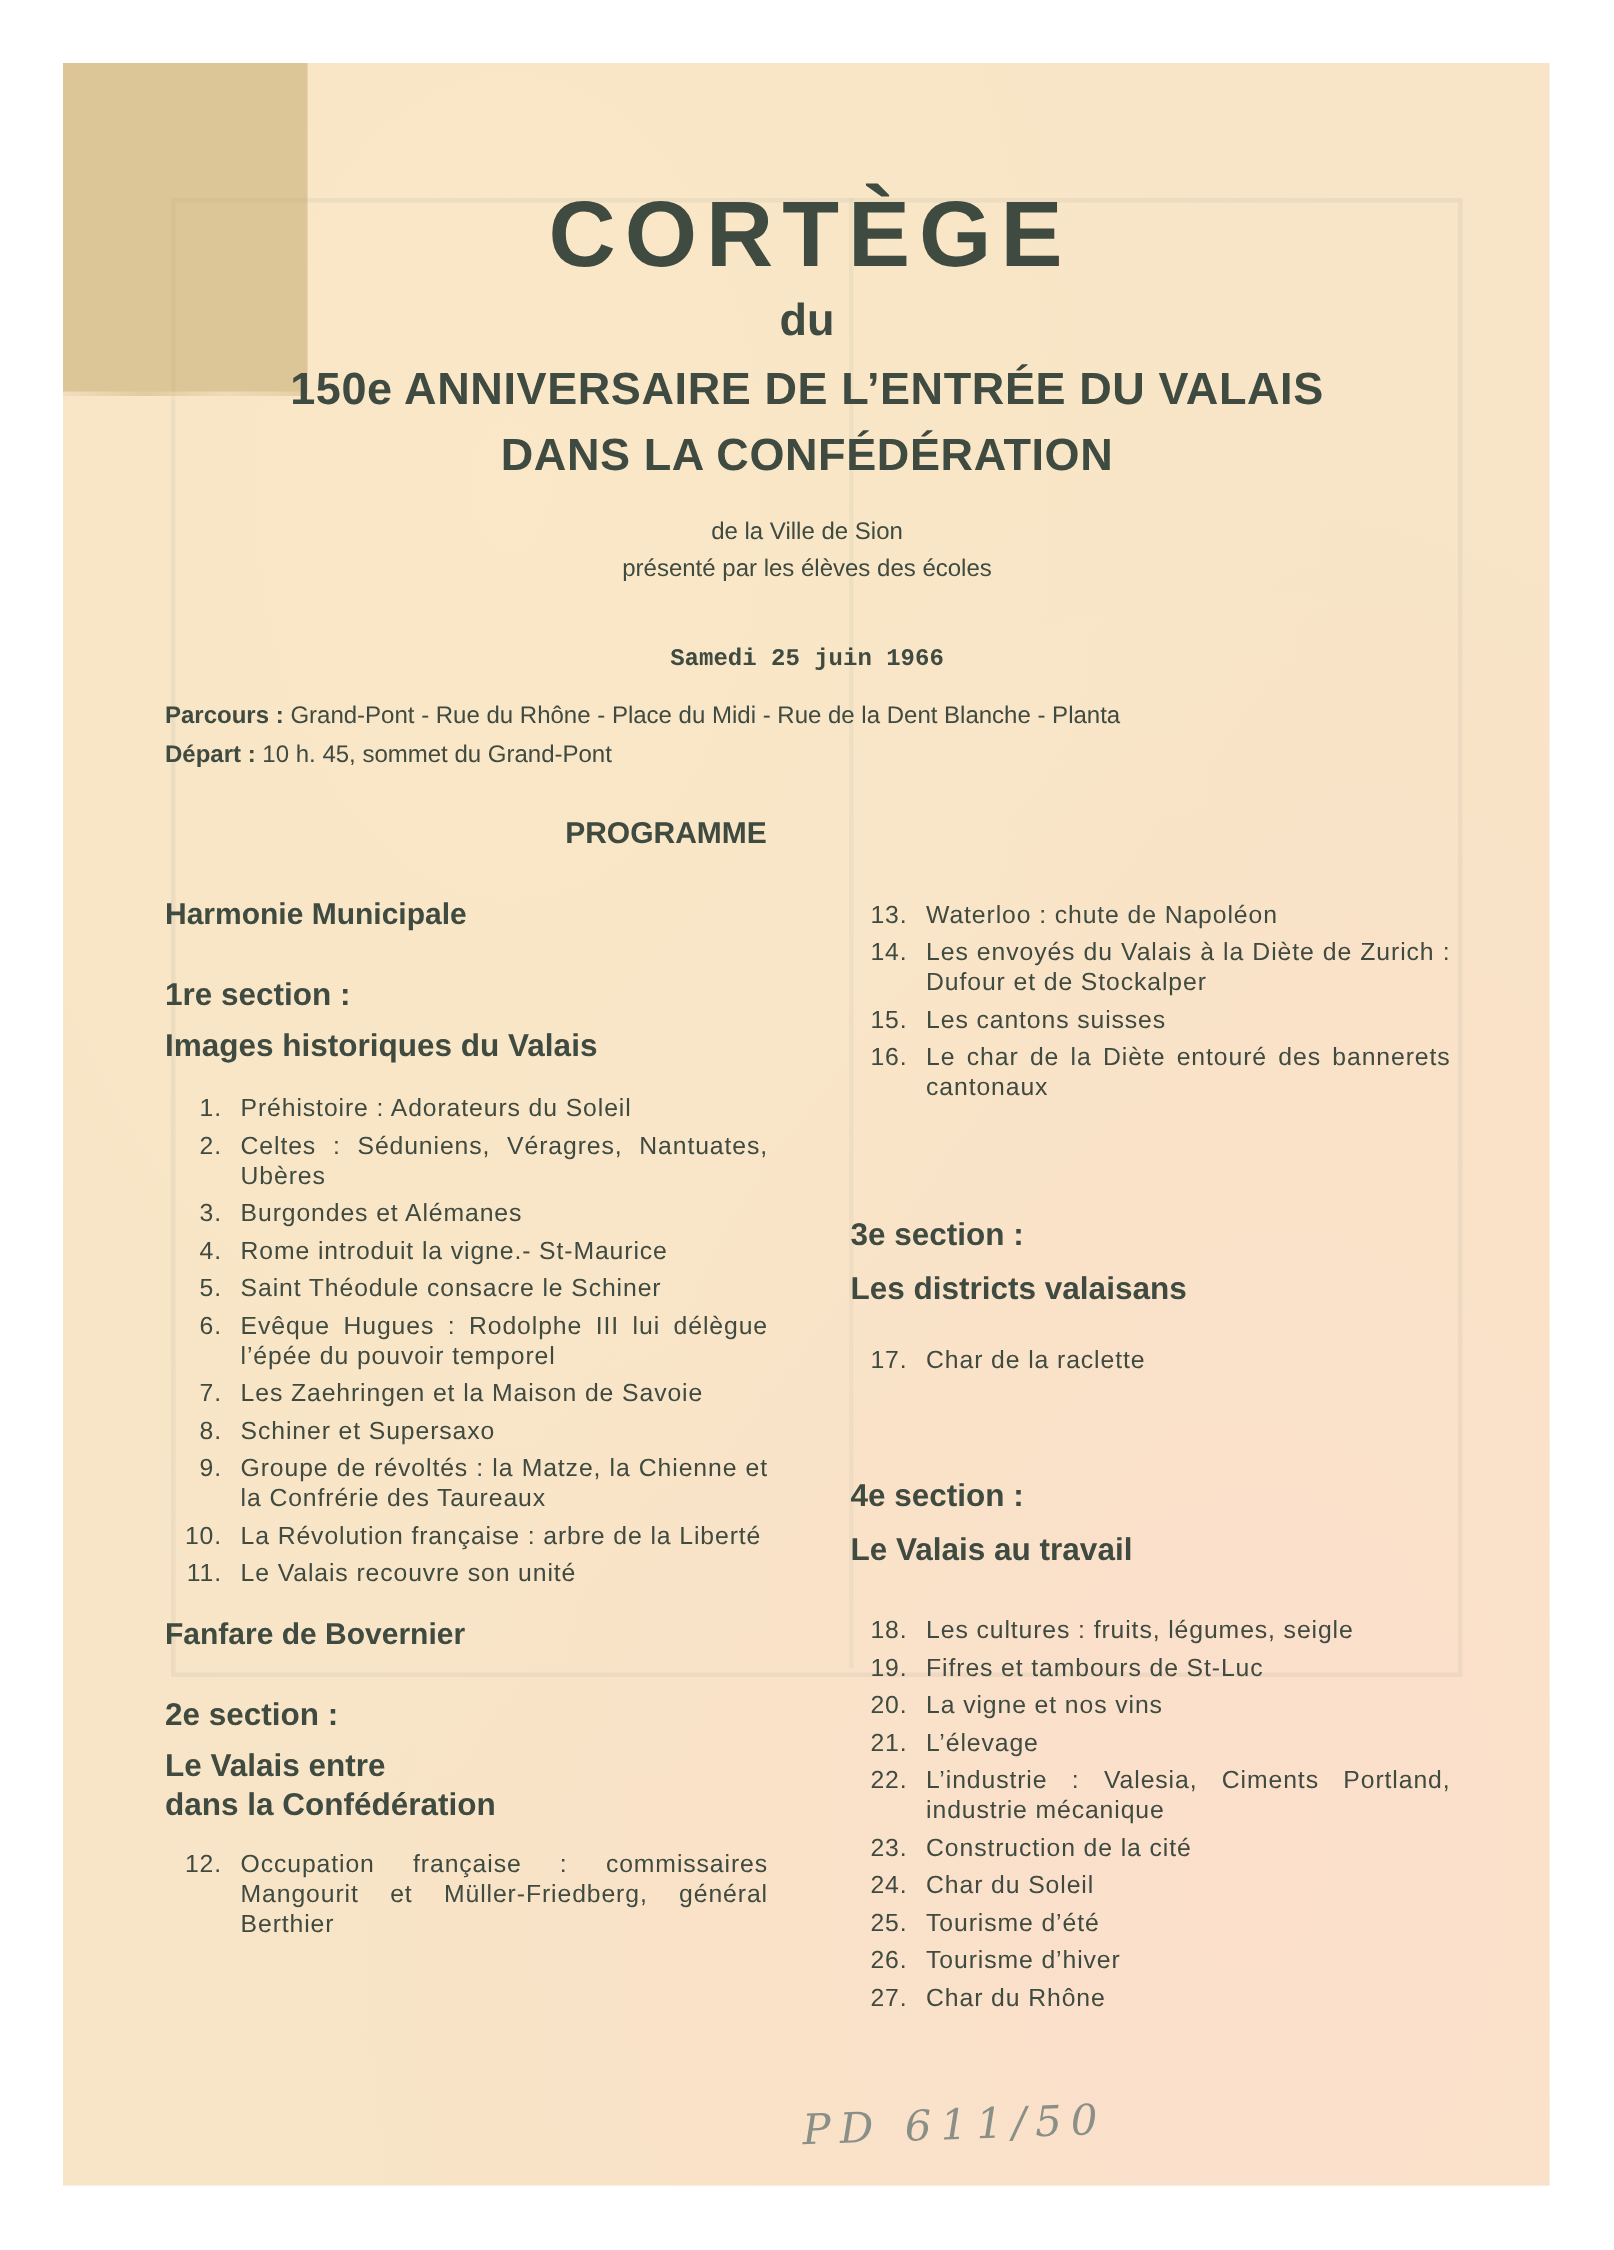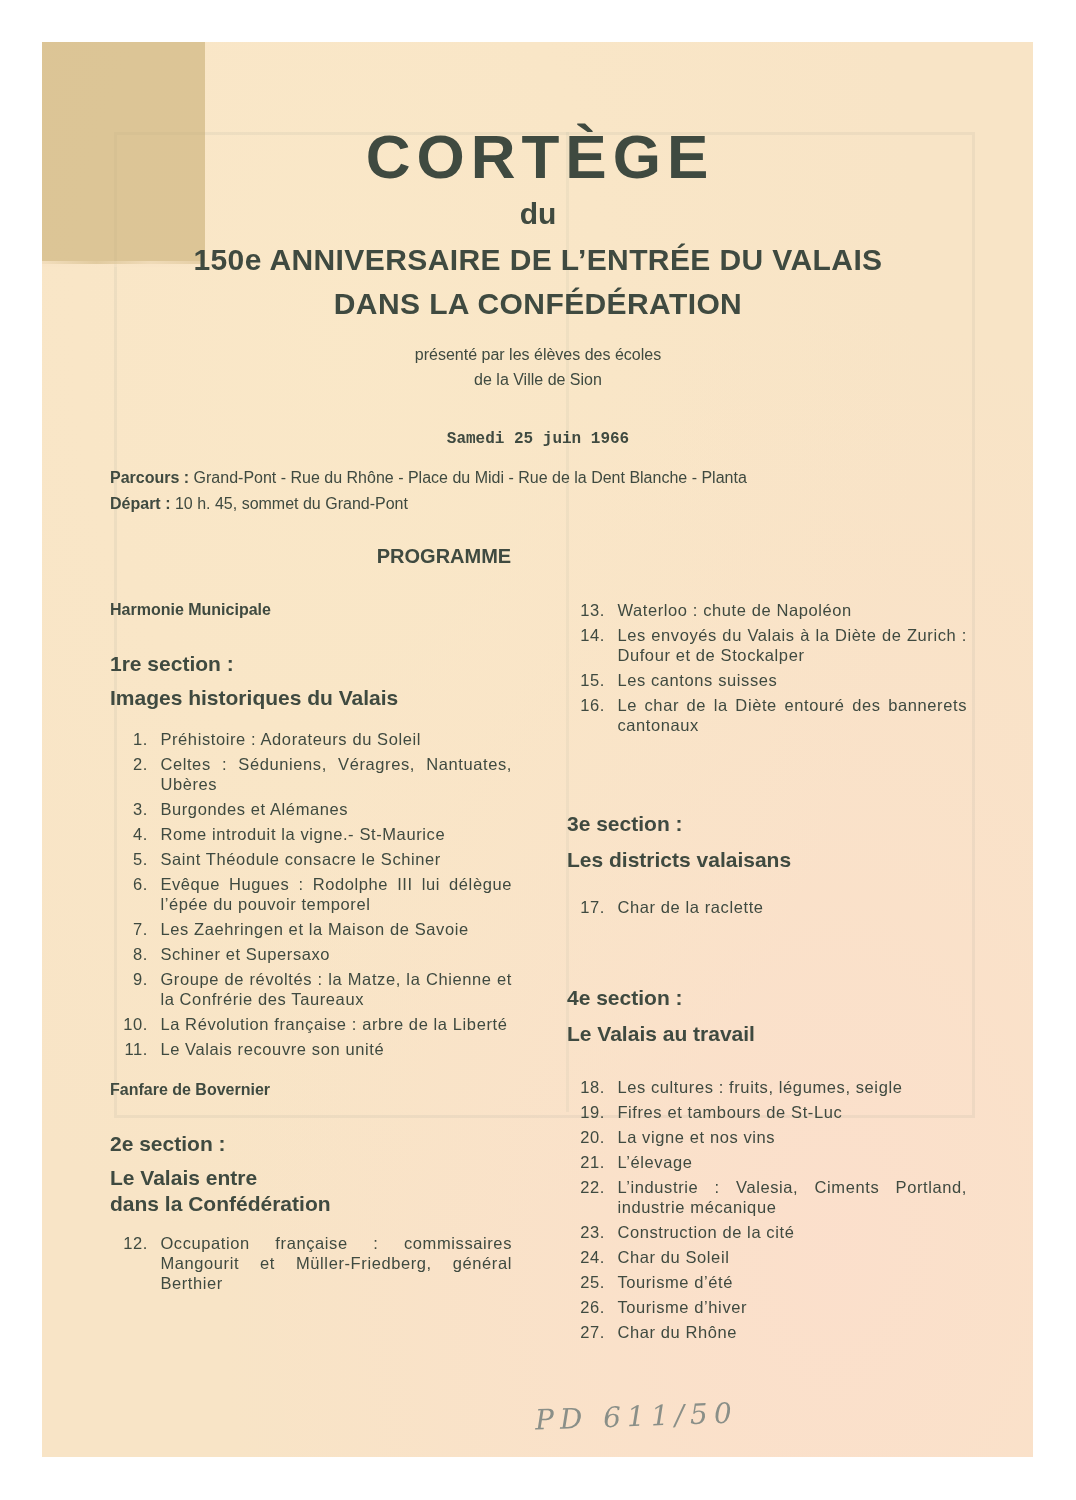"présenté par les élèves des" div { order: before "de la Ville de Sion" -> after "de la Ville de Sion" }
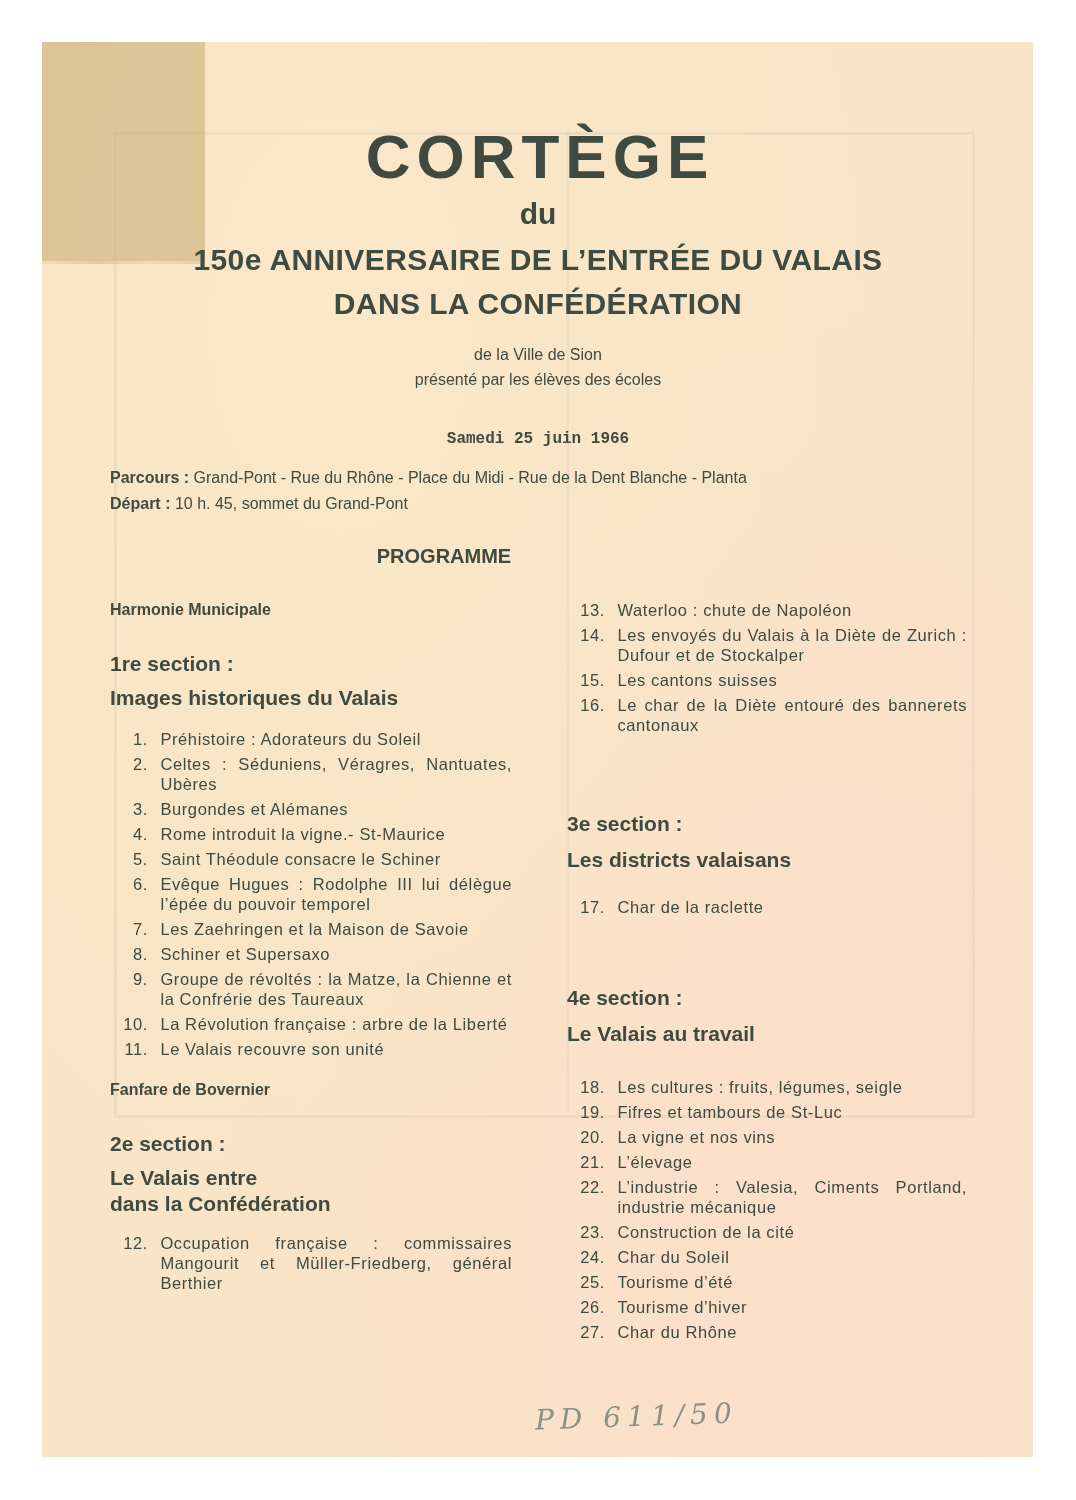"Harmonie Municipale" .band { font-size: 16px -> 20px }
